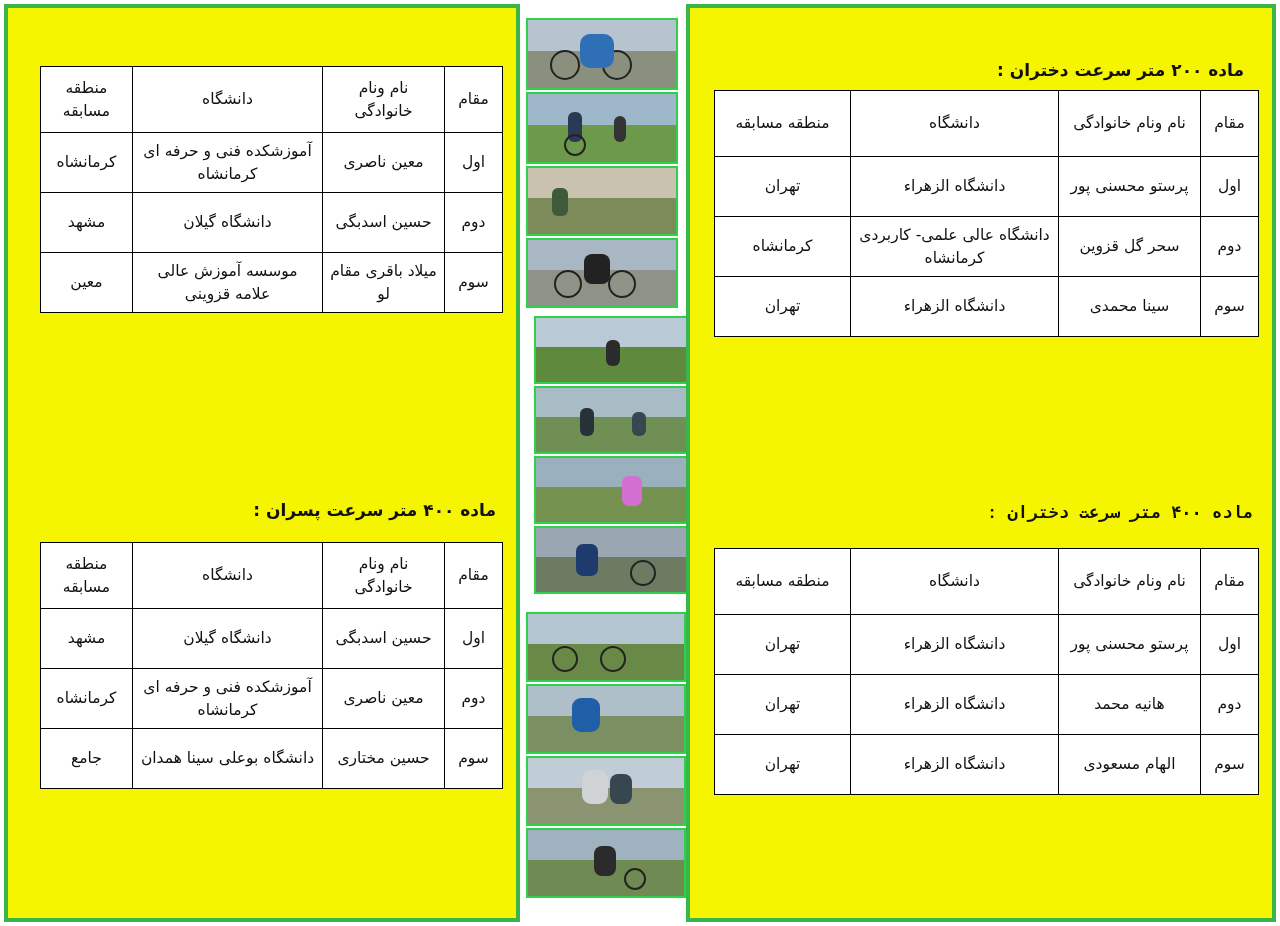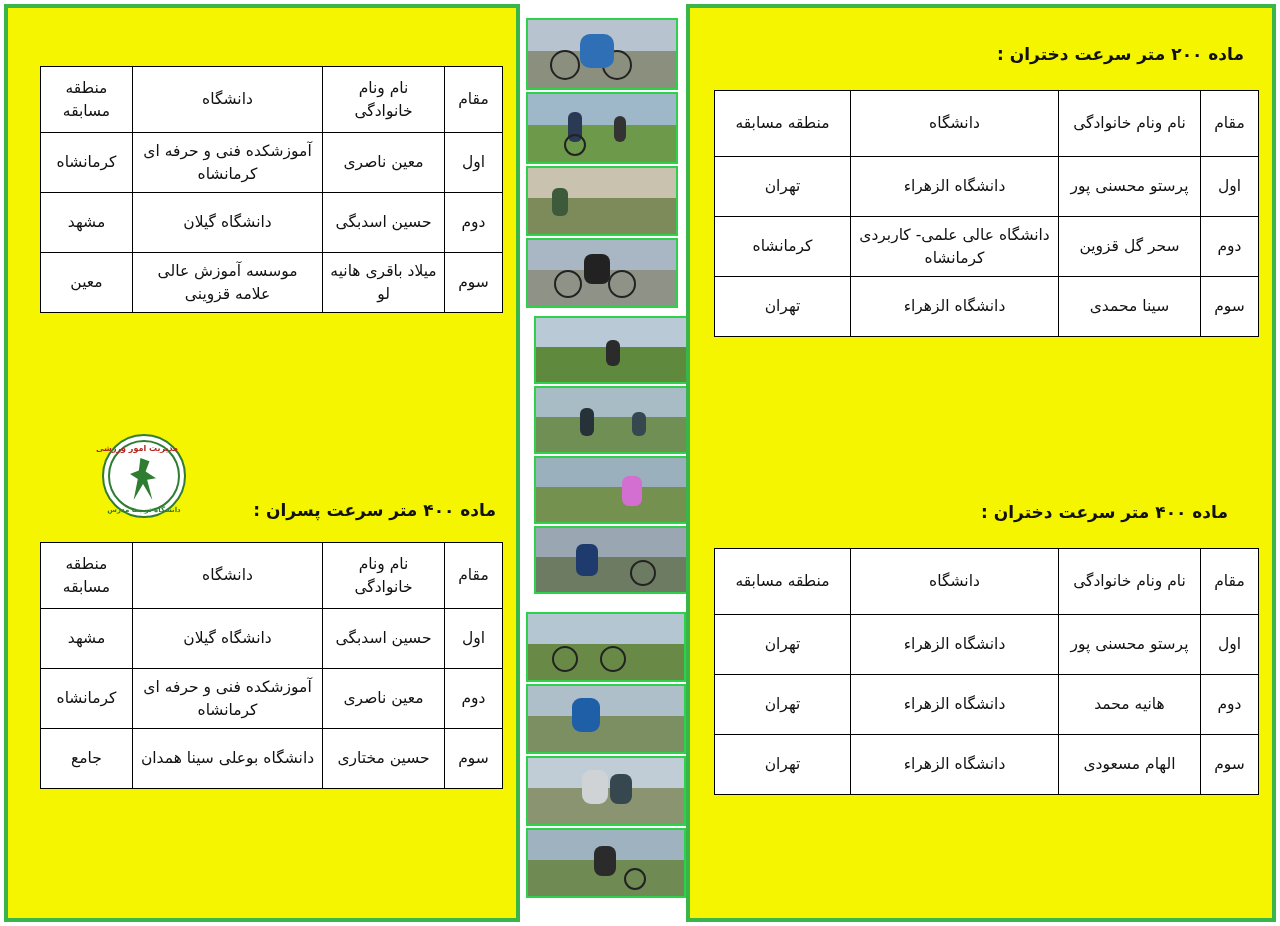"ماده ۲۰۰ متر سرعت دختران" div.sec-title { top: 36px -> 52px }
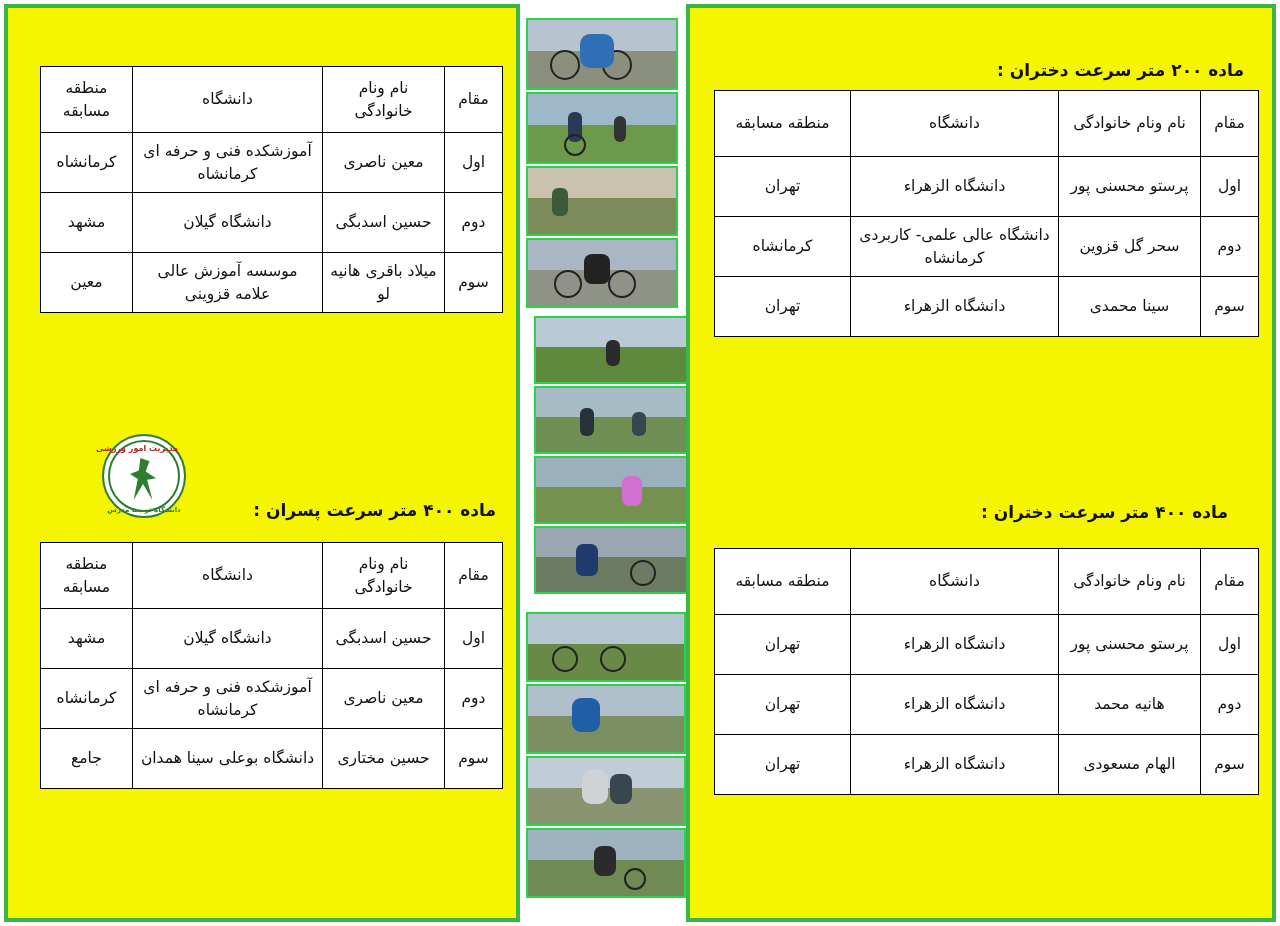"میلاد باقری هانیه لو" td { text: هانیه -> مقام }
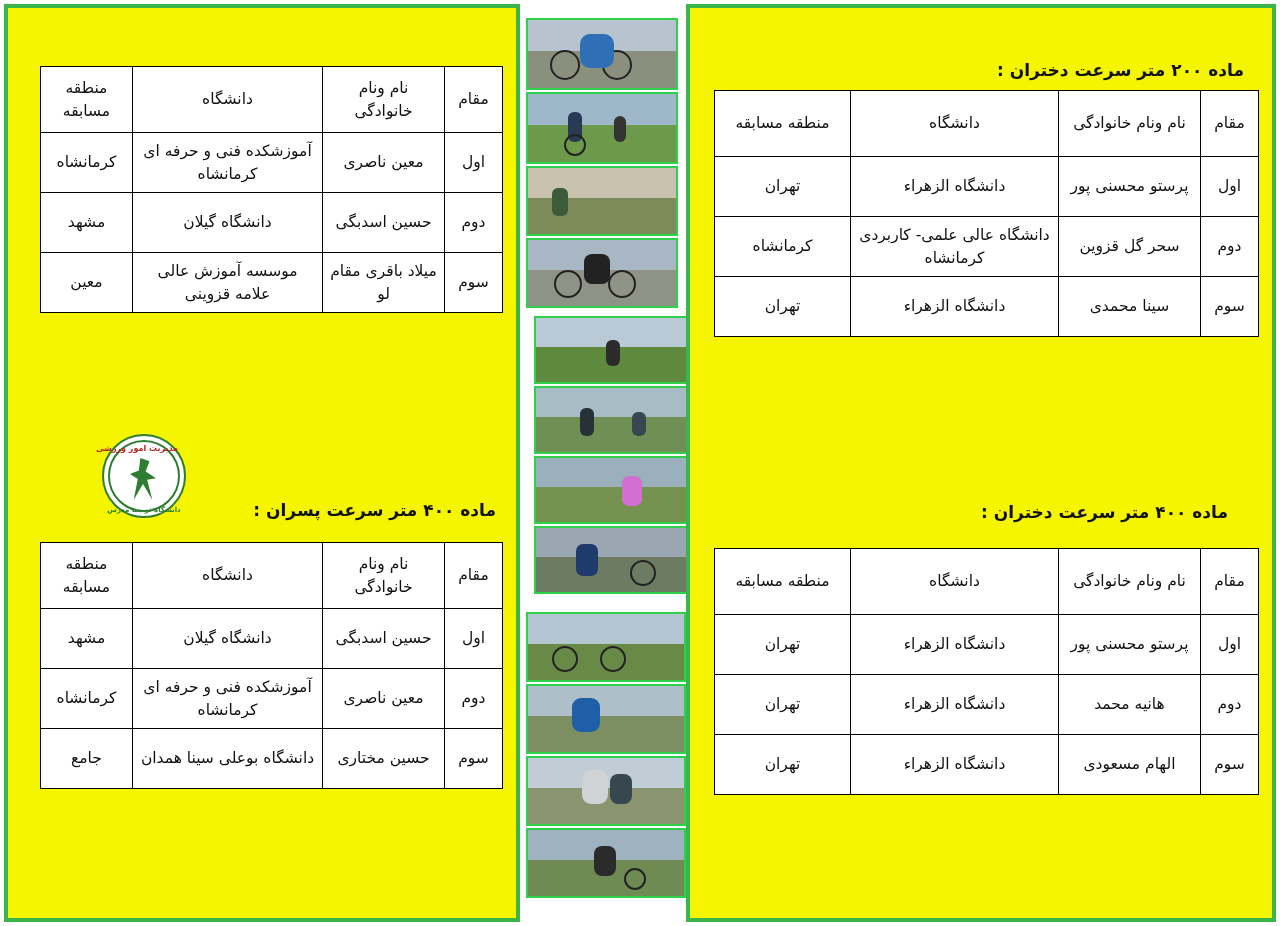"مدیریت امور ورزشی" div { html: <div> <div></div> <div></div> <div></div> <div>مدیریت امور ورزشی</div> <div>دانشگاه تربیت مدرس</div> </div> -> none }
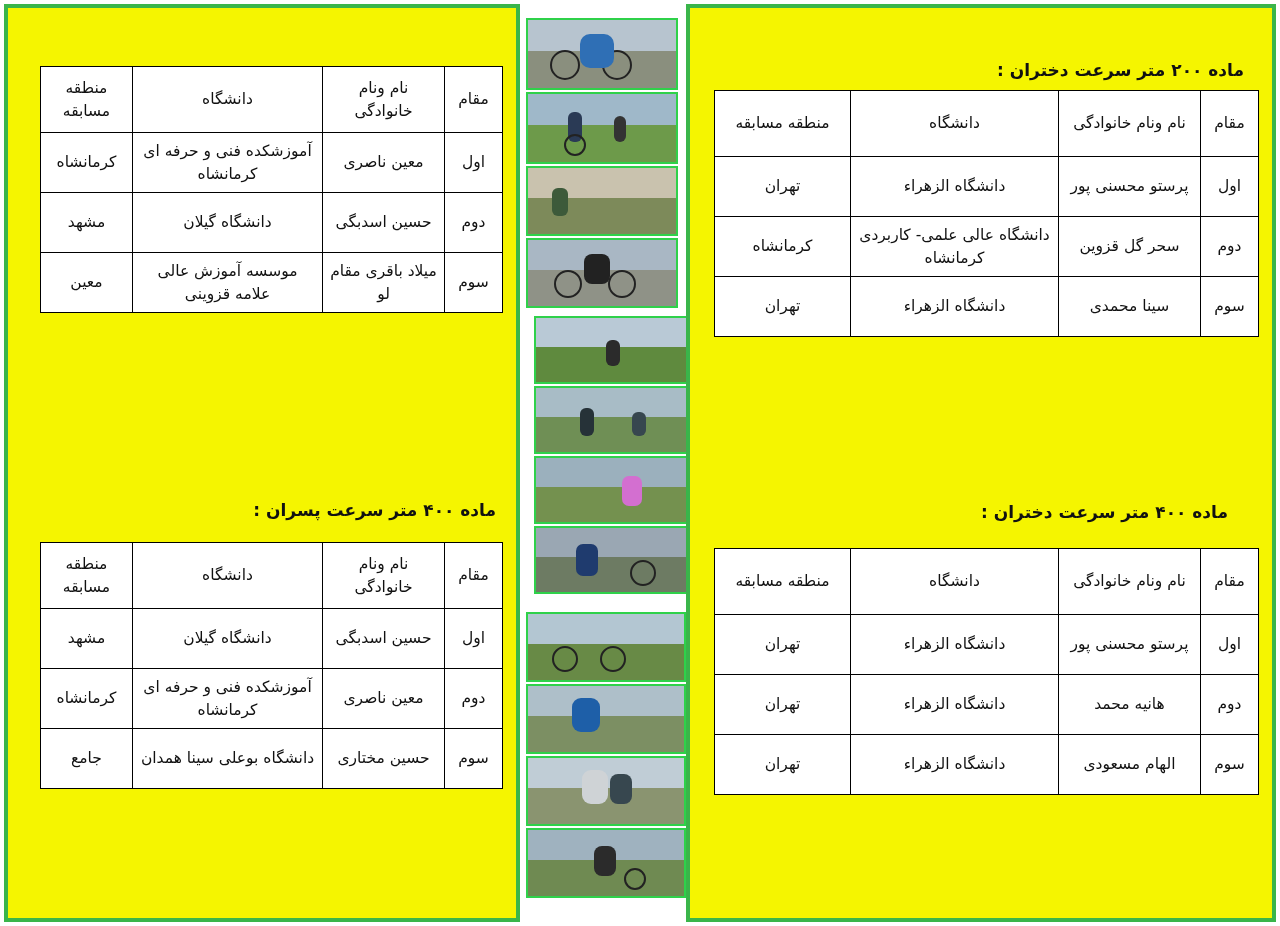"ماده ۴۰۰ متر سرعت دختران" div.sec-title { font-family: none -> Liberation Mono, monospace; right: 44px -> 19px }
